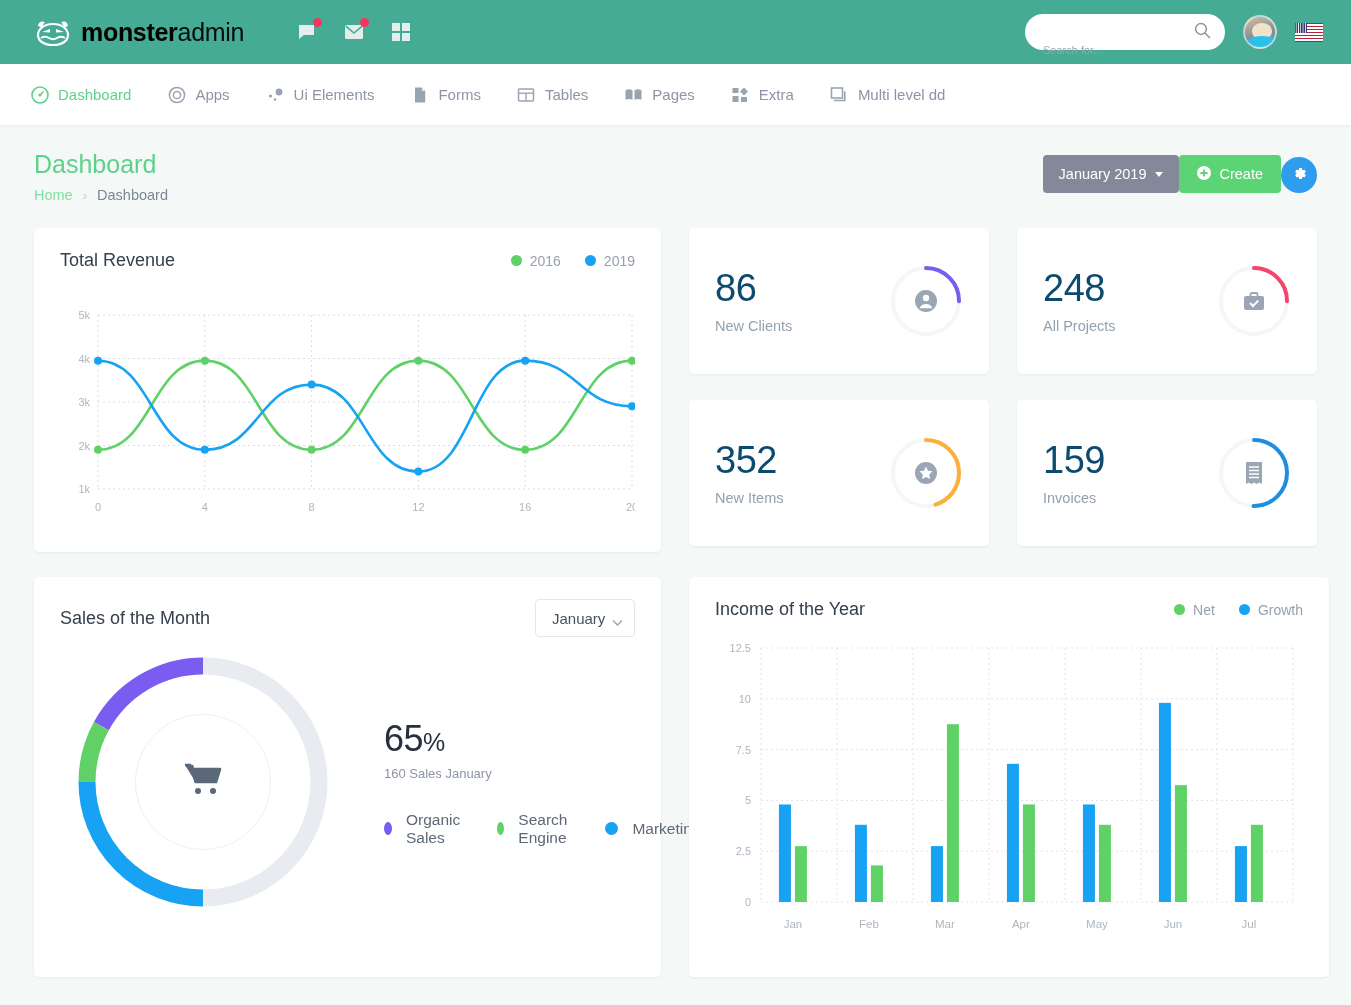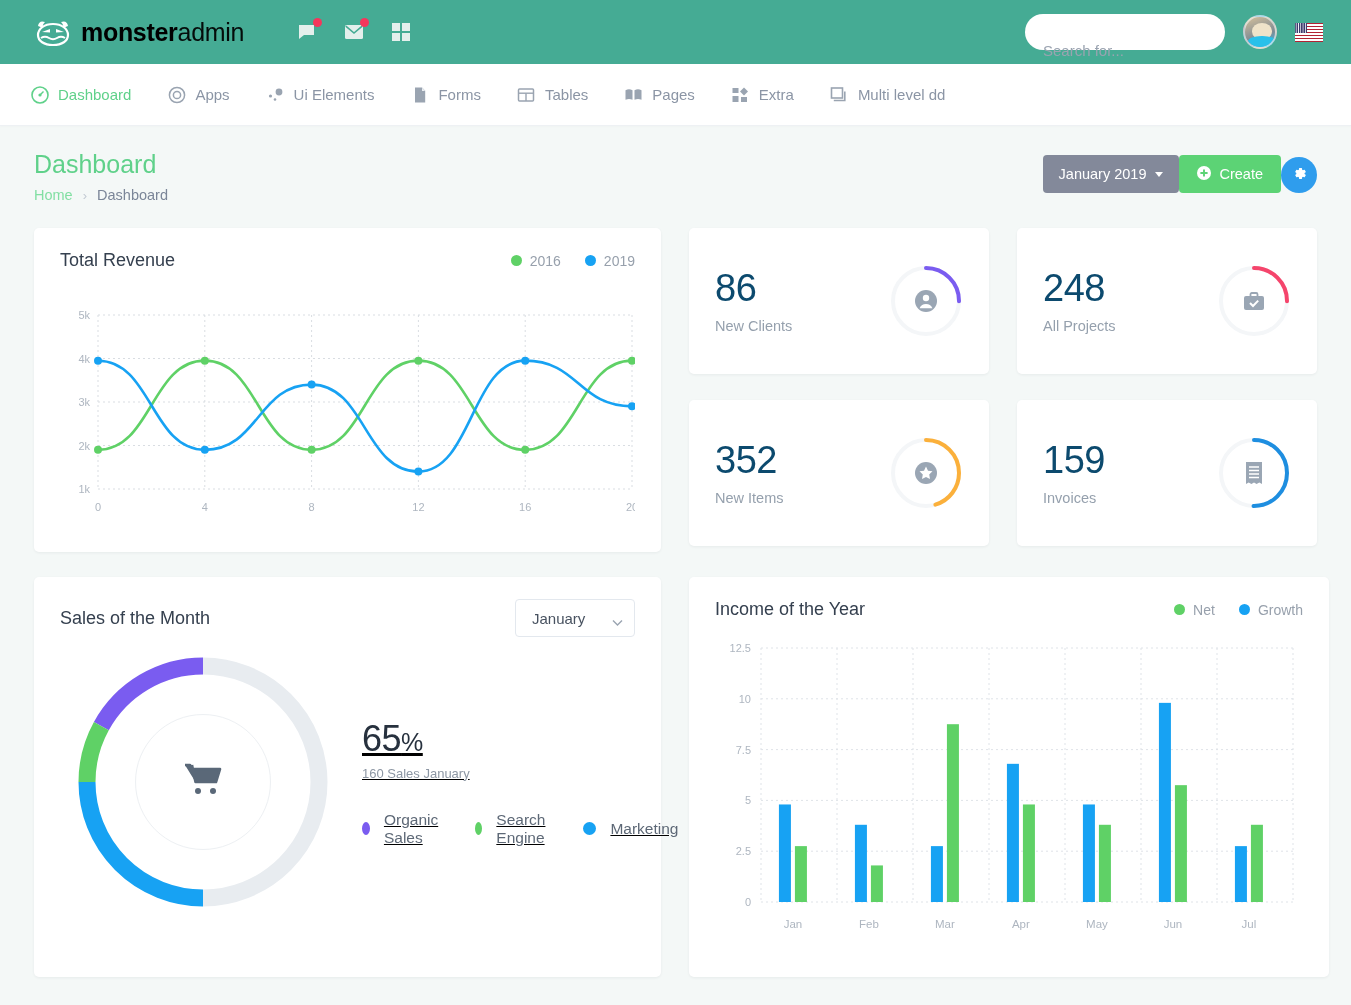"Search for..." .searchbox input { font-size: 15px -> 11px }
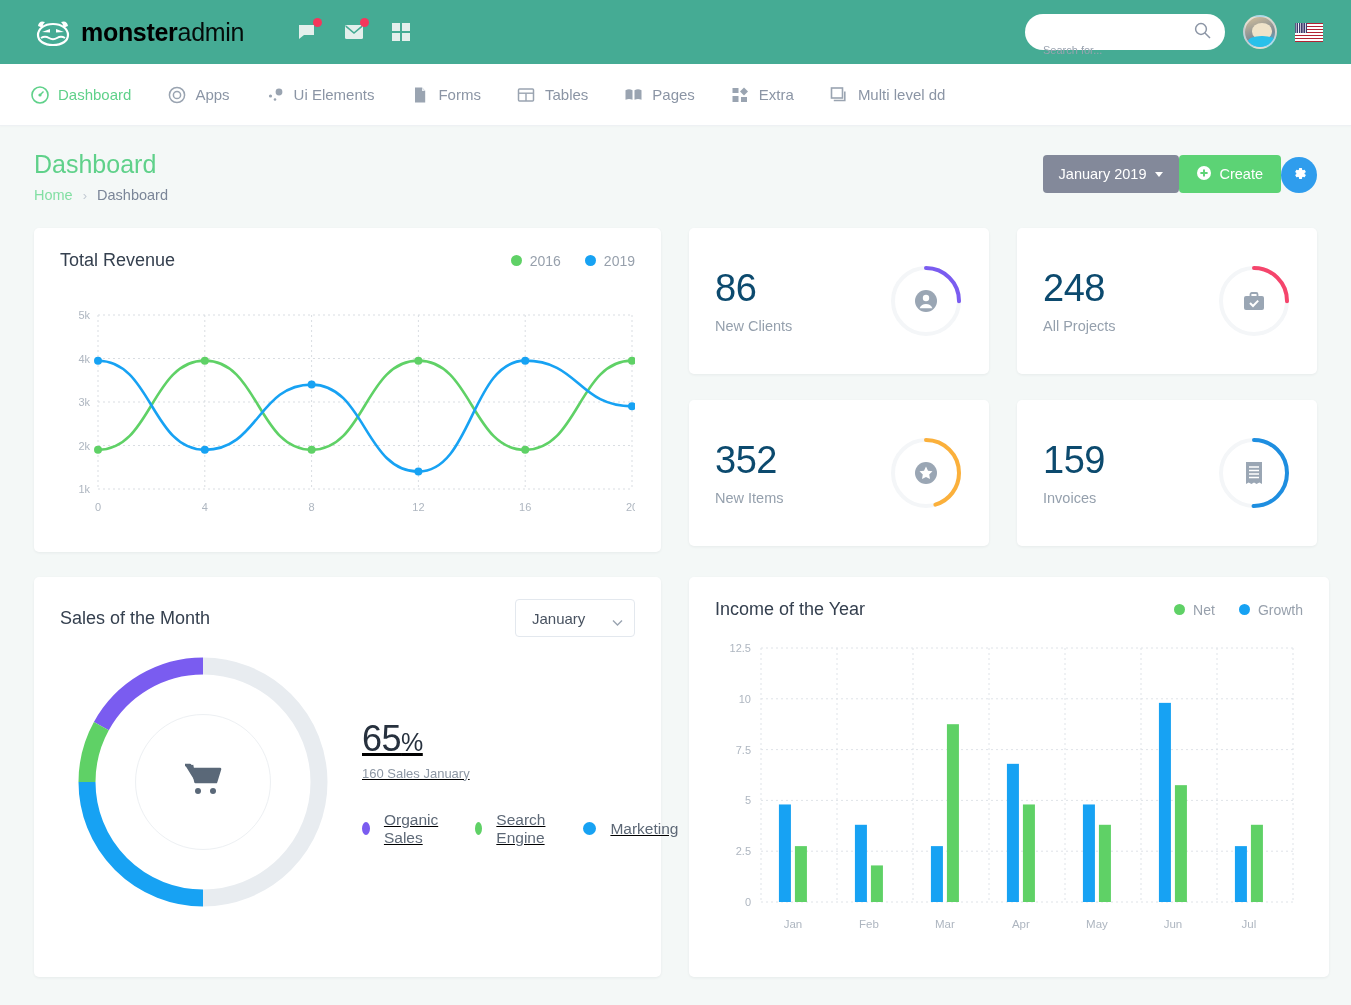"January" .month-select { width: 120px -> 100px }
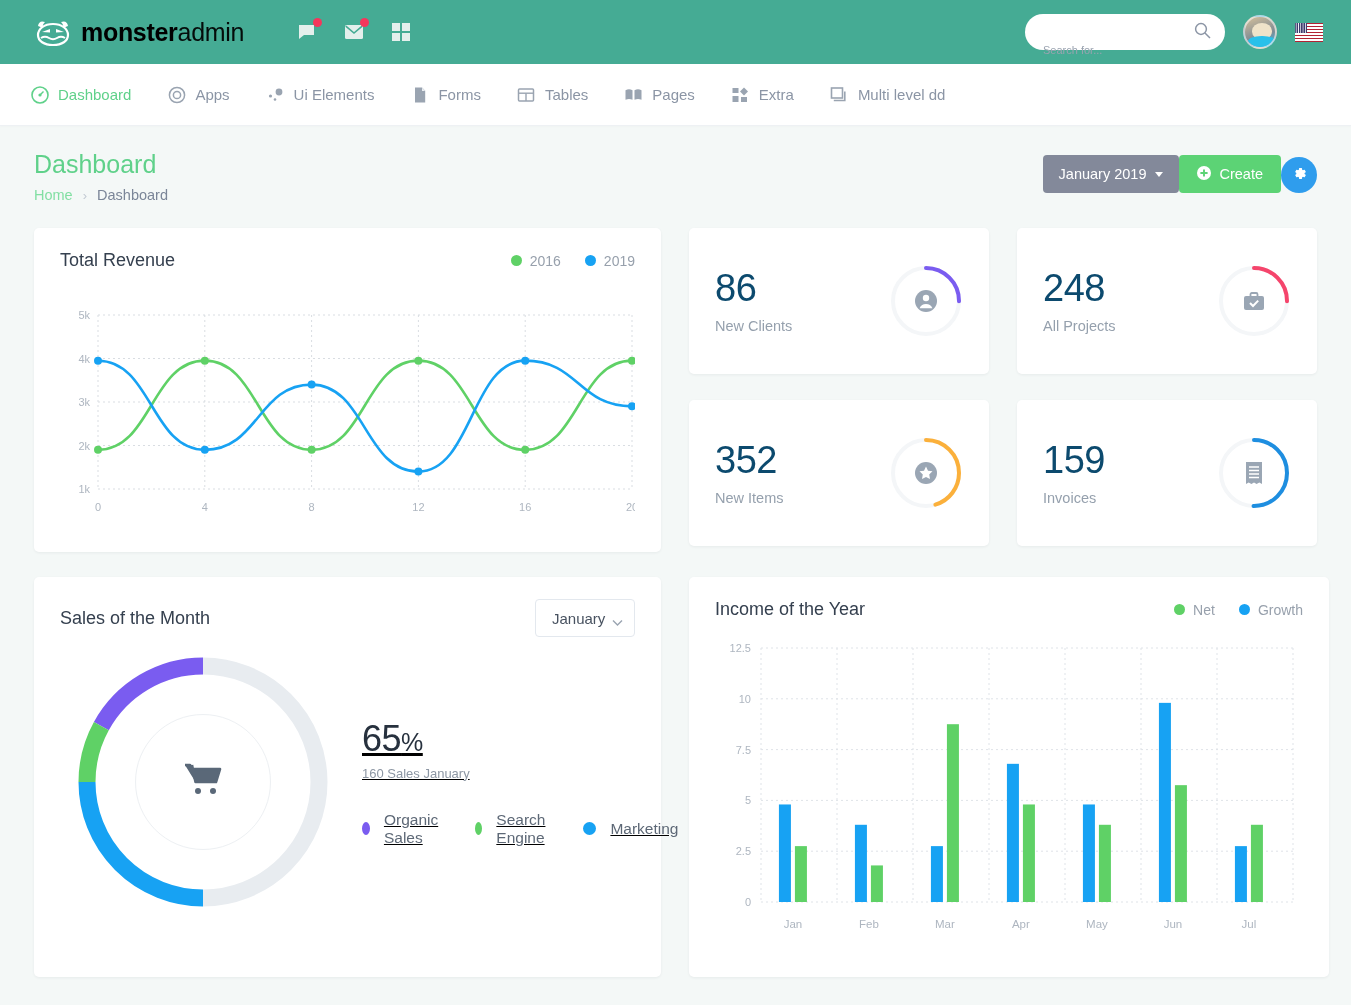"65%" .sales-info { margin-left: 24px -> 46px; text-decoration: underline -> none }
